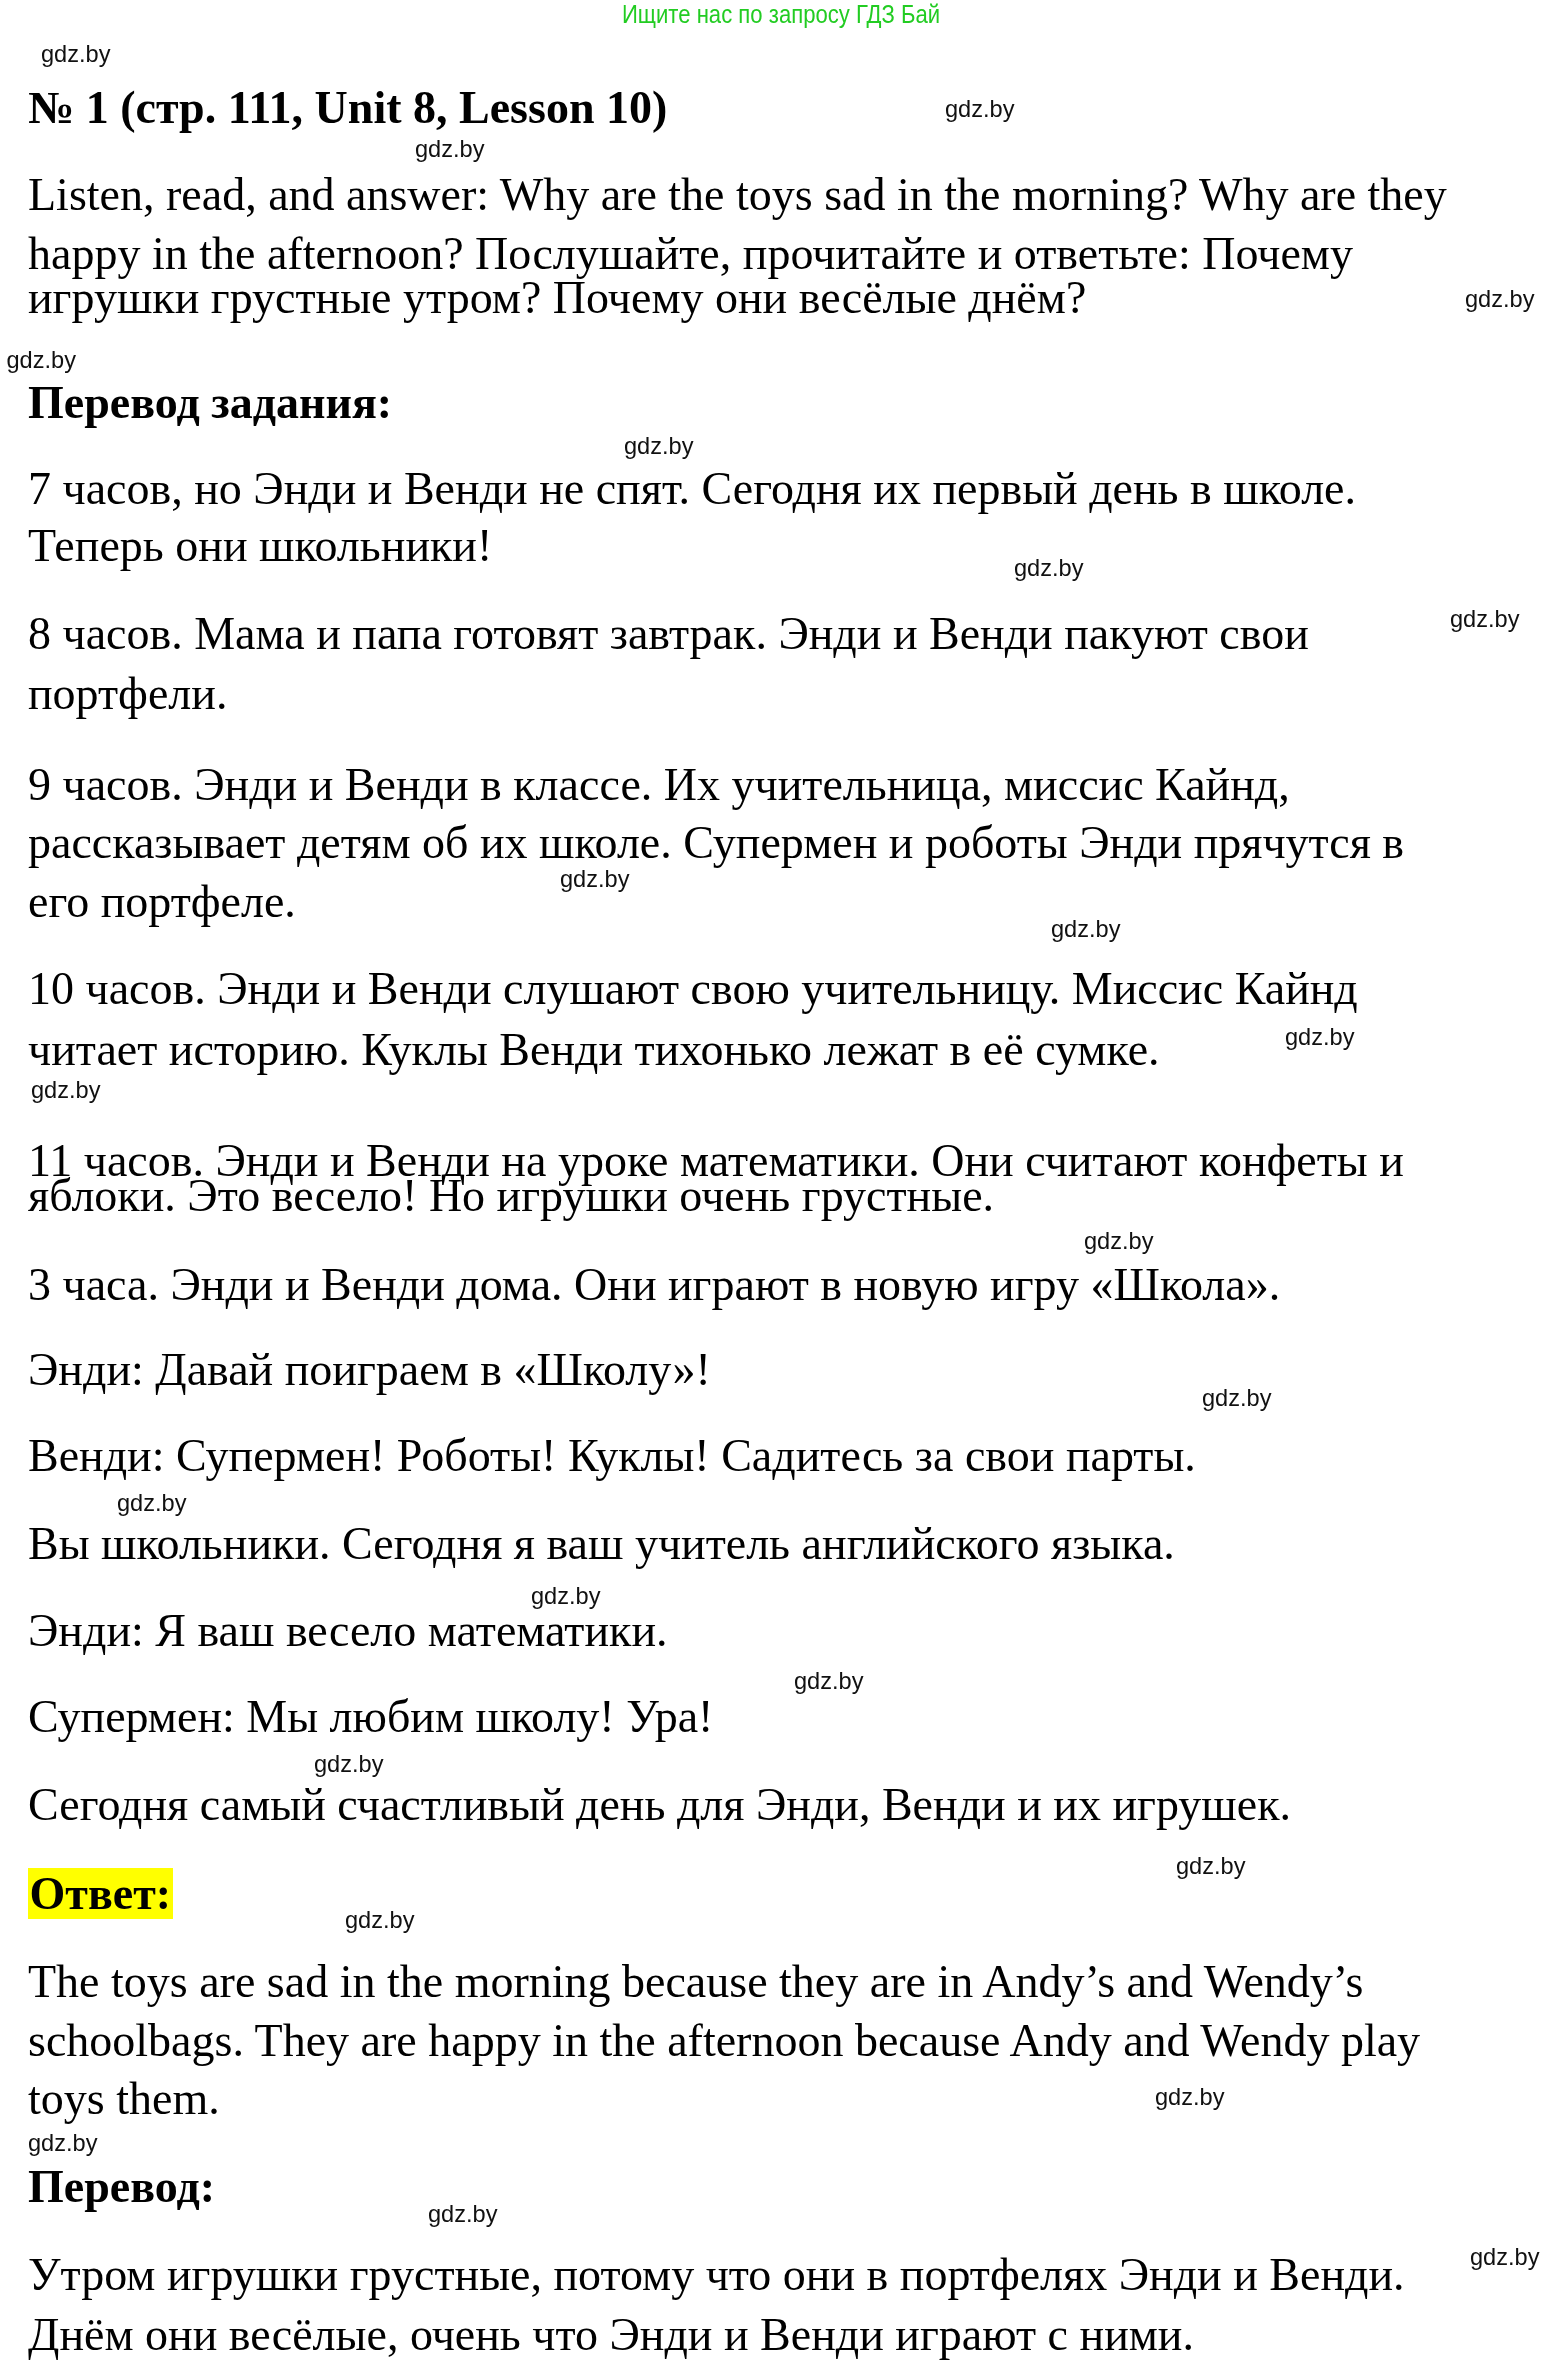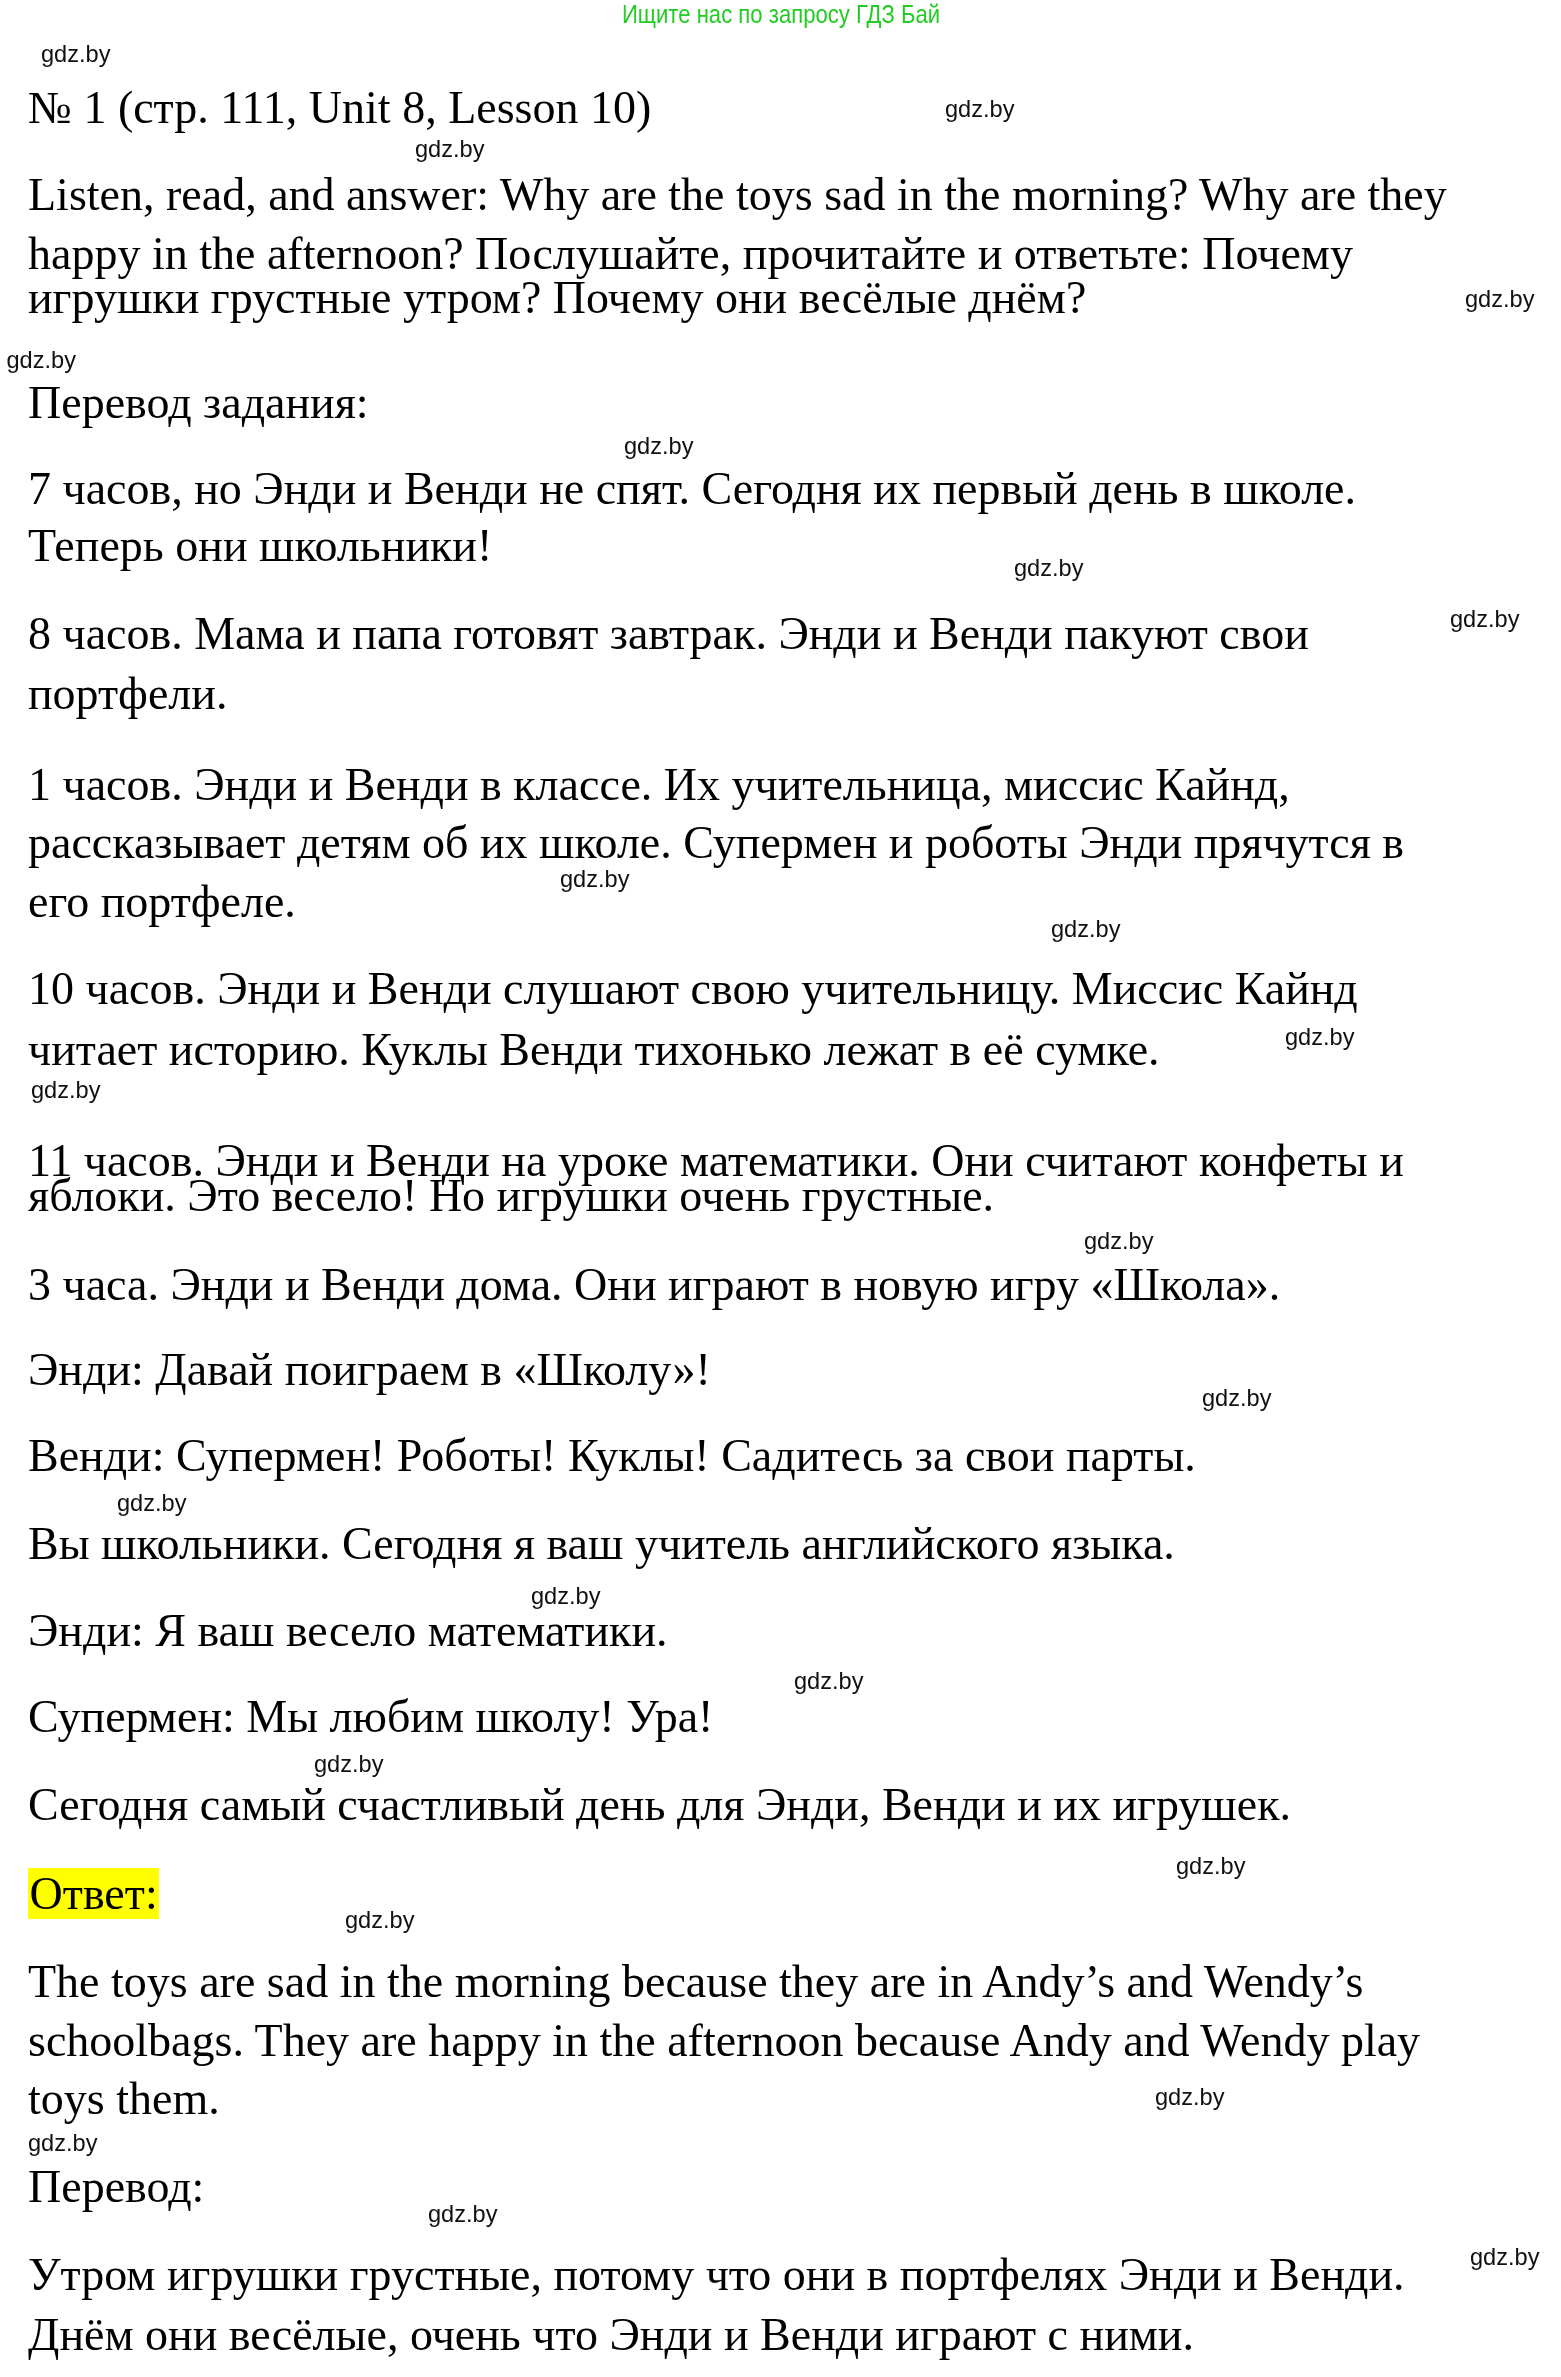"№ 1 (стр. 111, Unit" .bold { font-weight: normal -> bold }
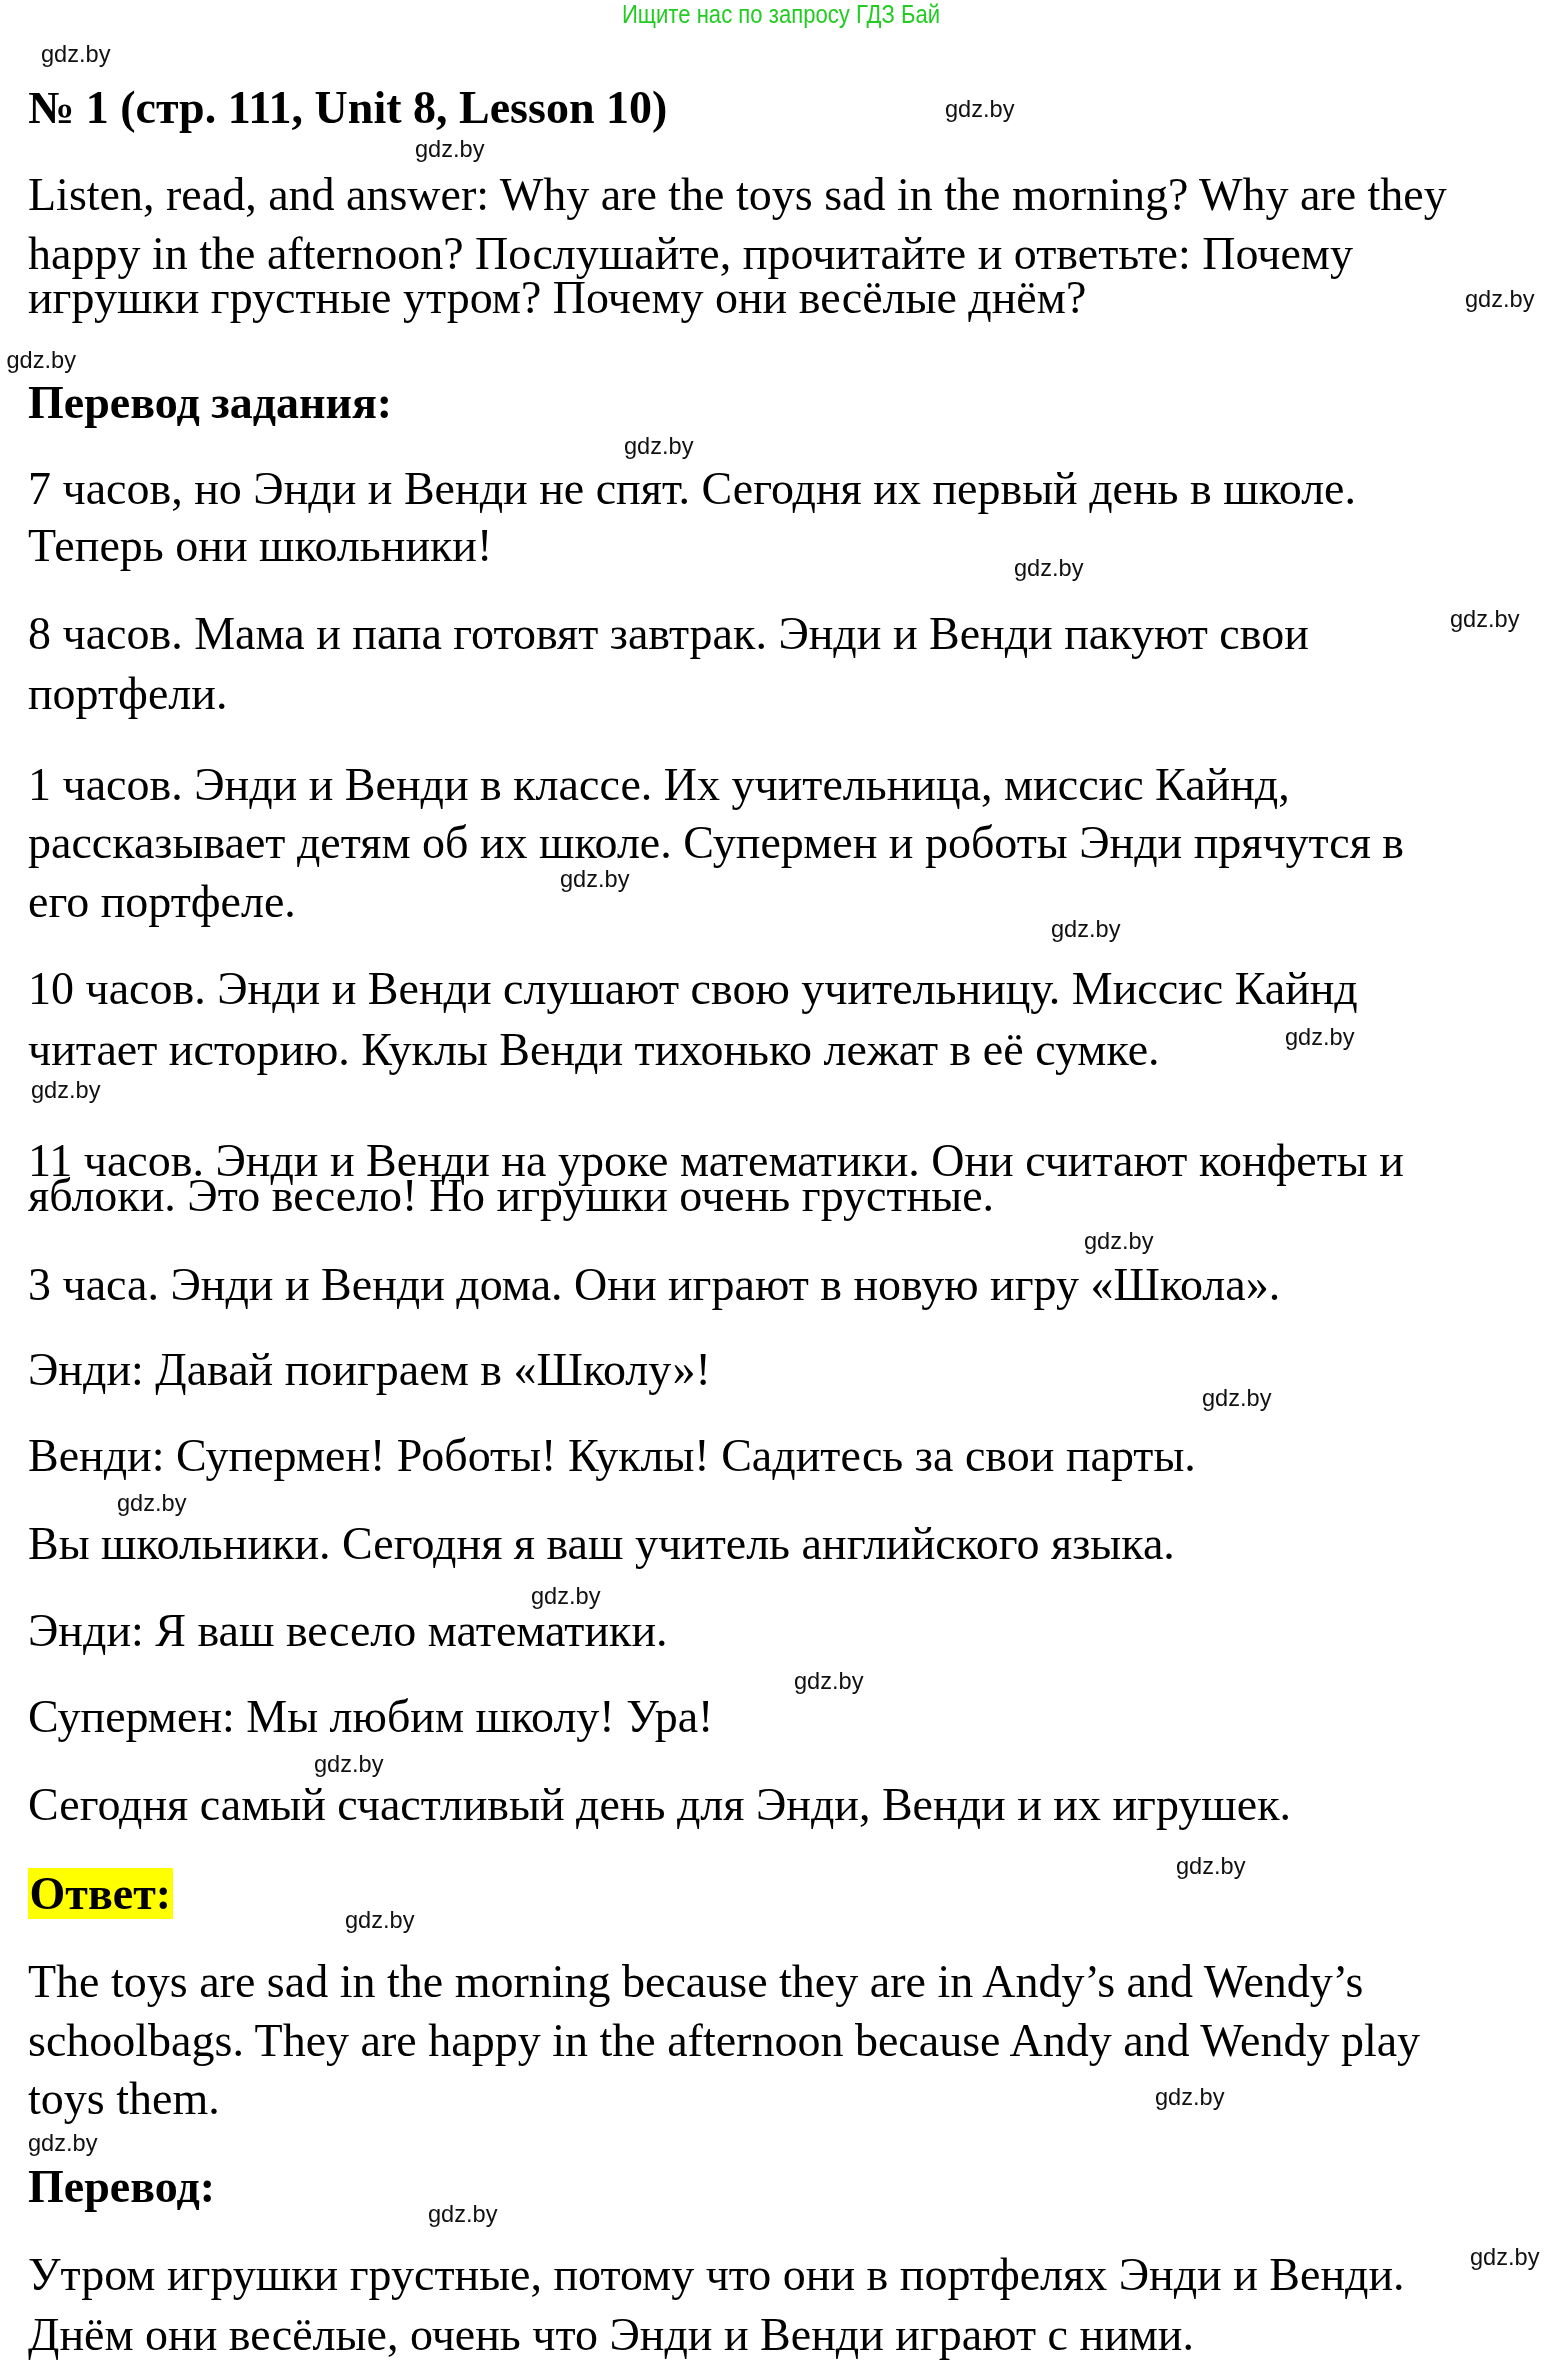"1 часов. Энди и Венди" div.line { text: 1 -> 9 }
